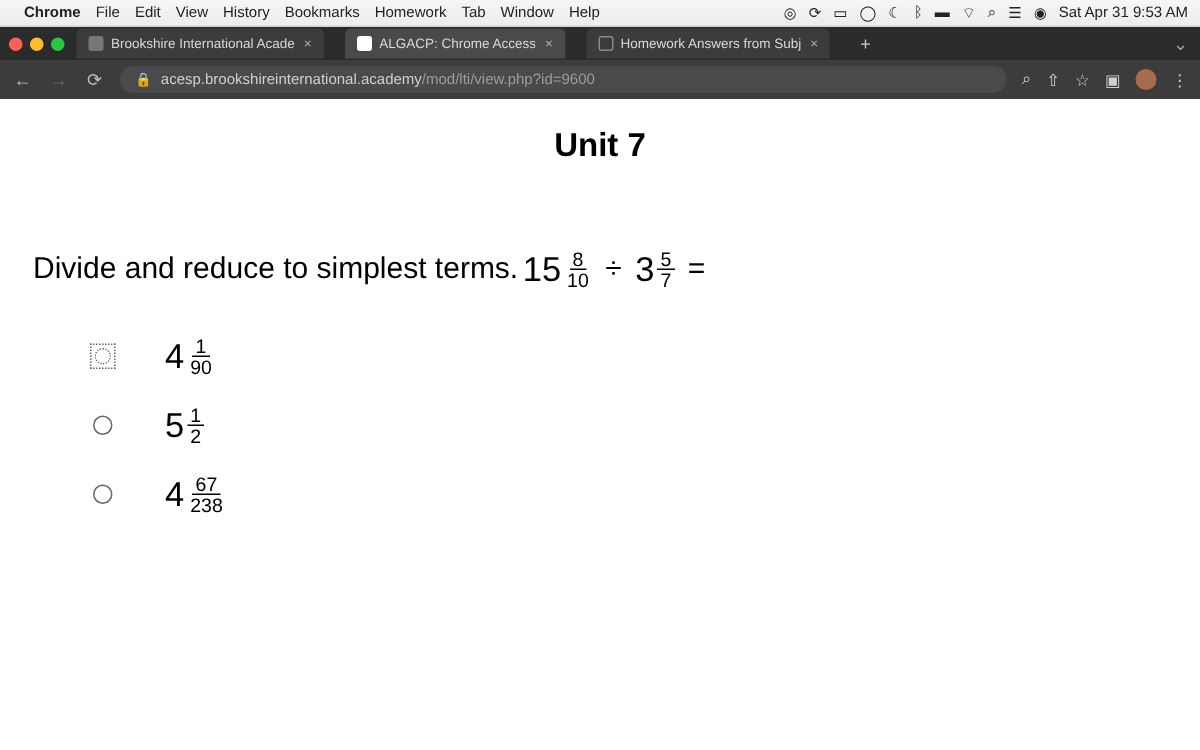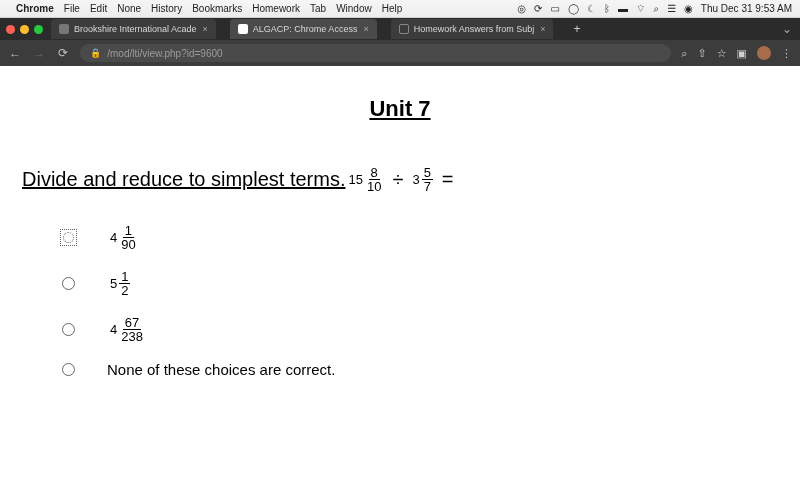"None" span.menu-item { text: None -> View }
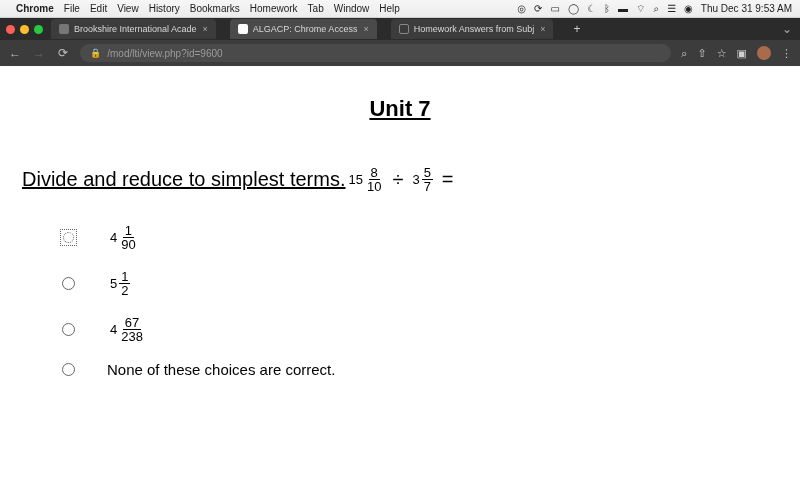"Thu Dec 31 9:53 AM" span.clock { text: Thu Dec -> Sat Apr }
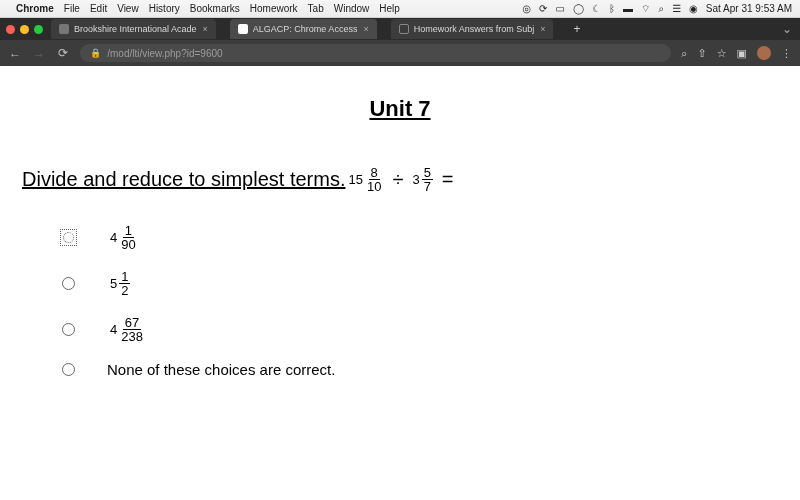"acesp.brookshireinternational.academy" span { html: none -> <span>acesp.brookshireinternational.academy</span> }
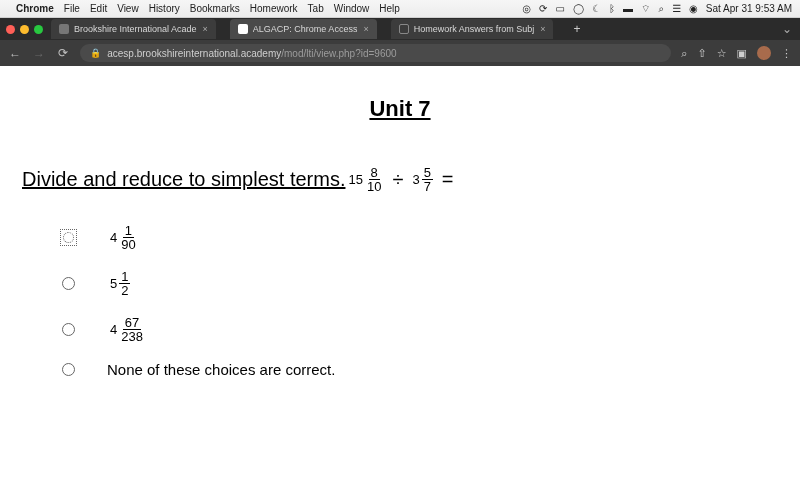"Unit 7" .unit { text-decoration: underline -> none; top: 30px -> 18px }
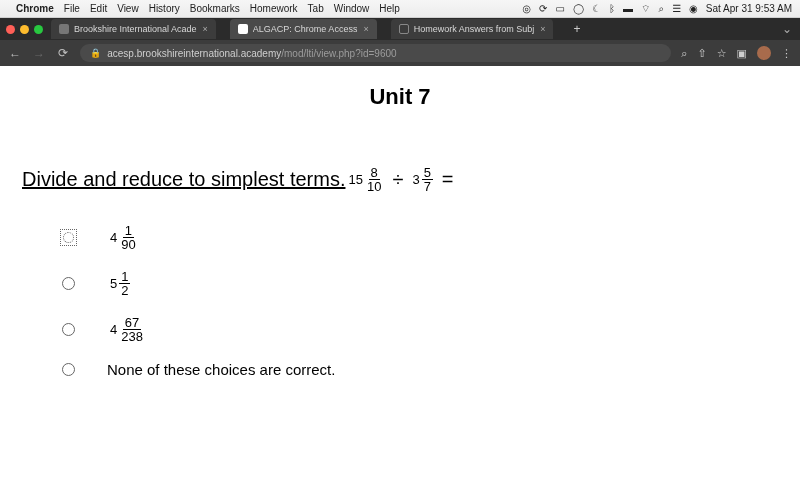"Divide and reduce to simplest" .qtext { text-decoration: underline -> none }
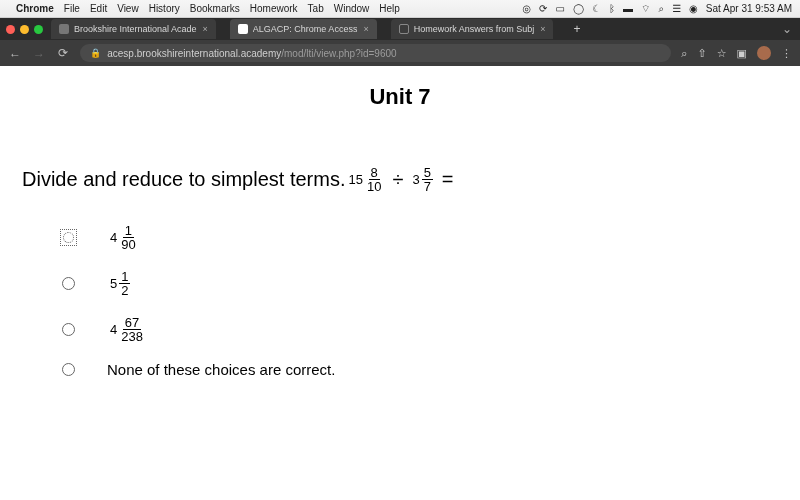"15" .mixed .whole { font-size: 13px -> 23px }
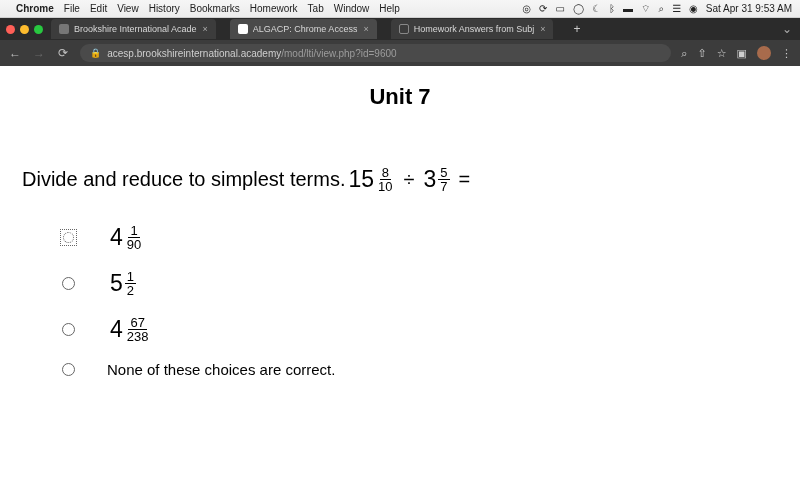"None of these choices are" div.choice { html: <div> <span></span> <span>None of these choices are correct.</span> </div> -> none }
